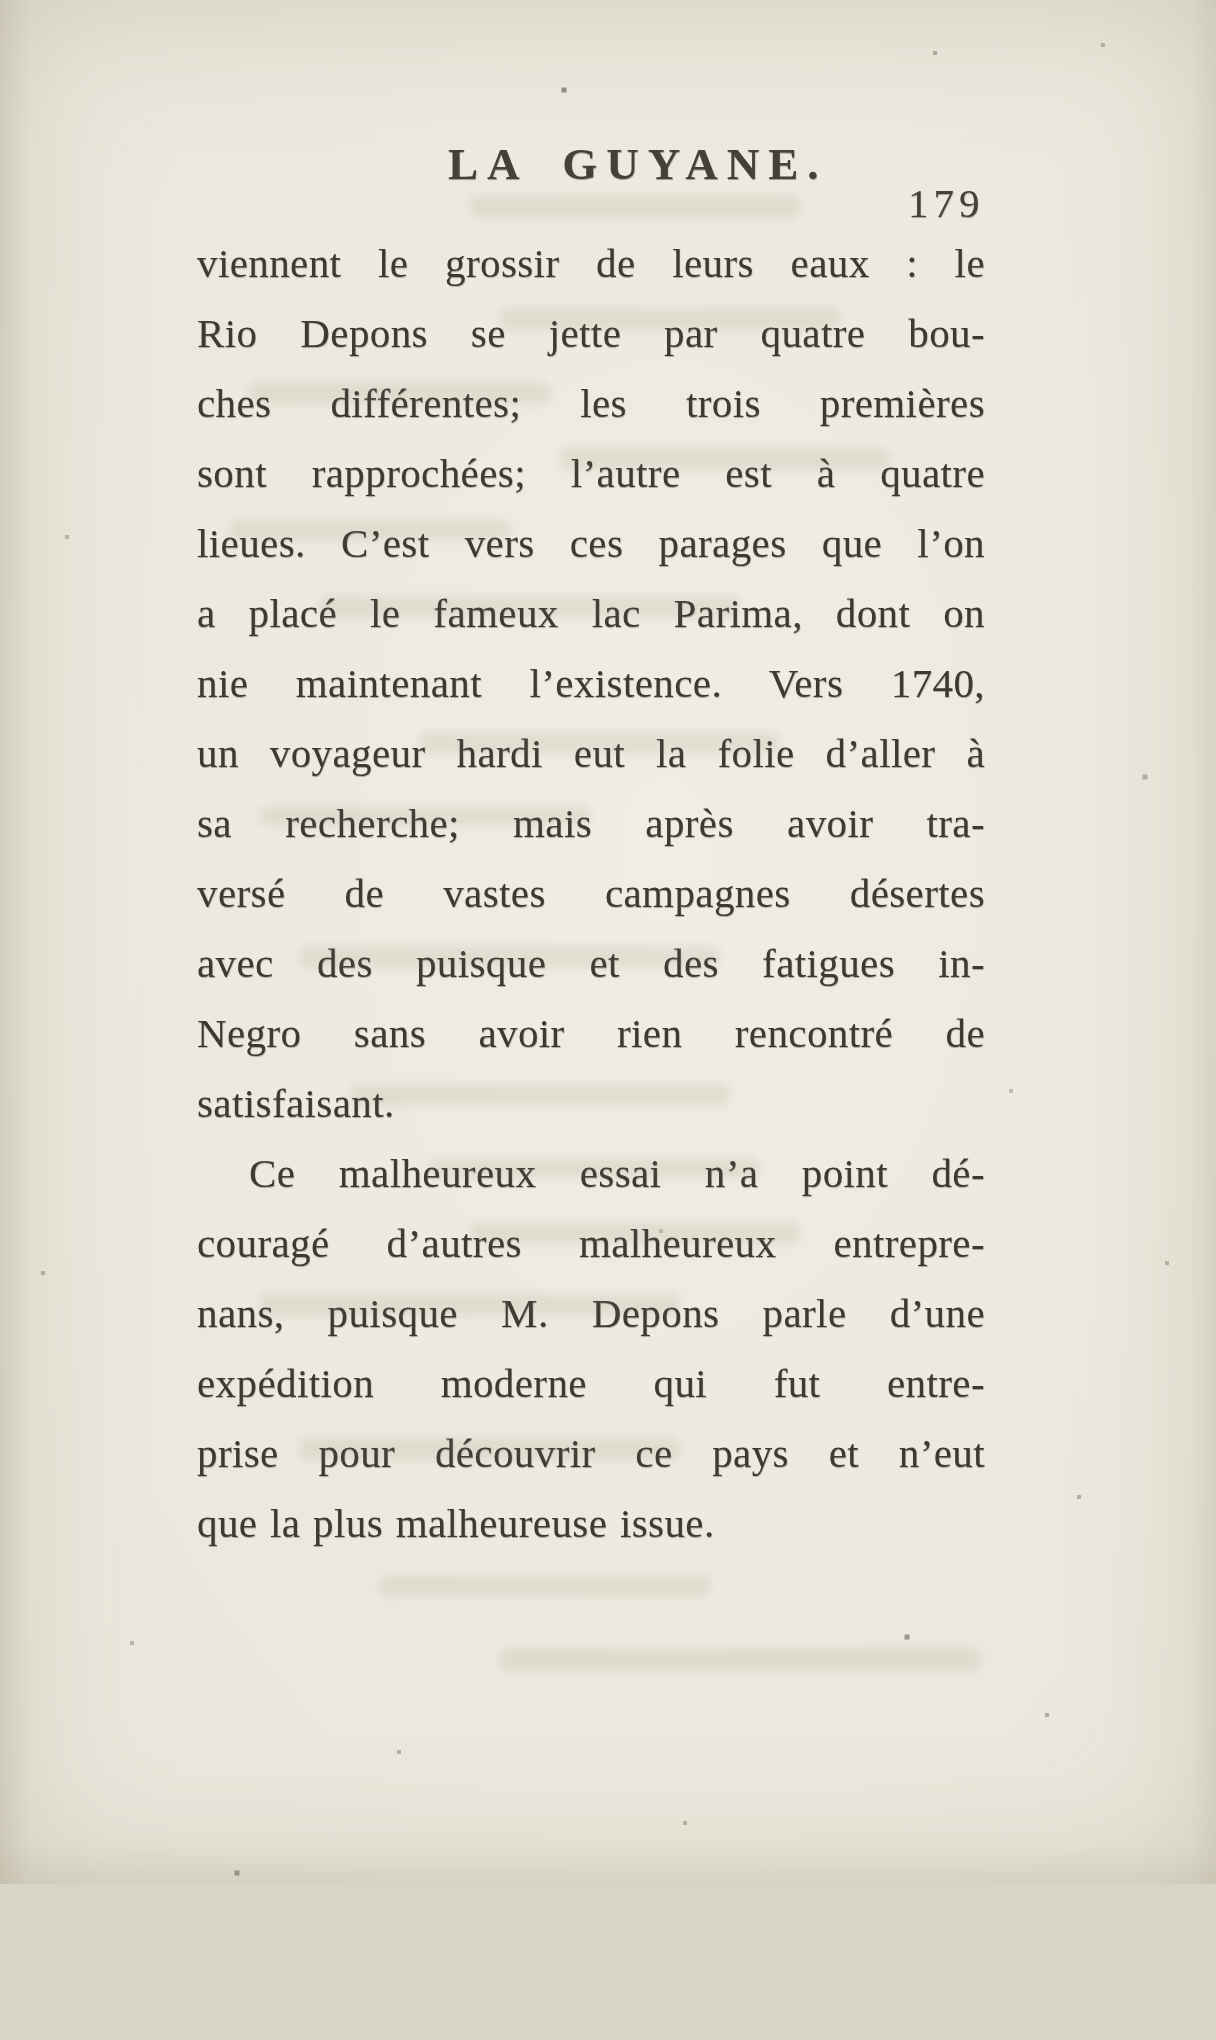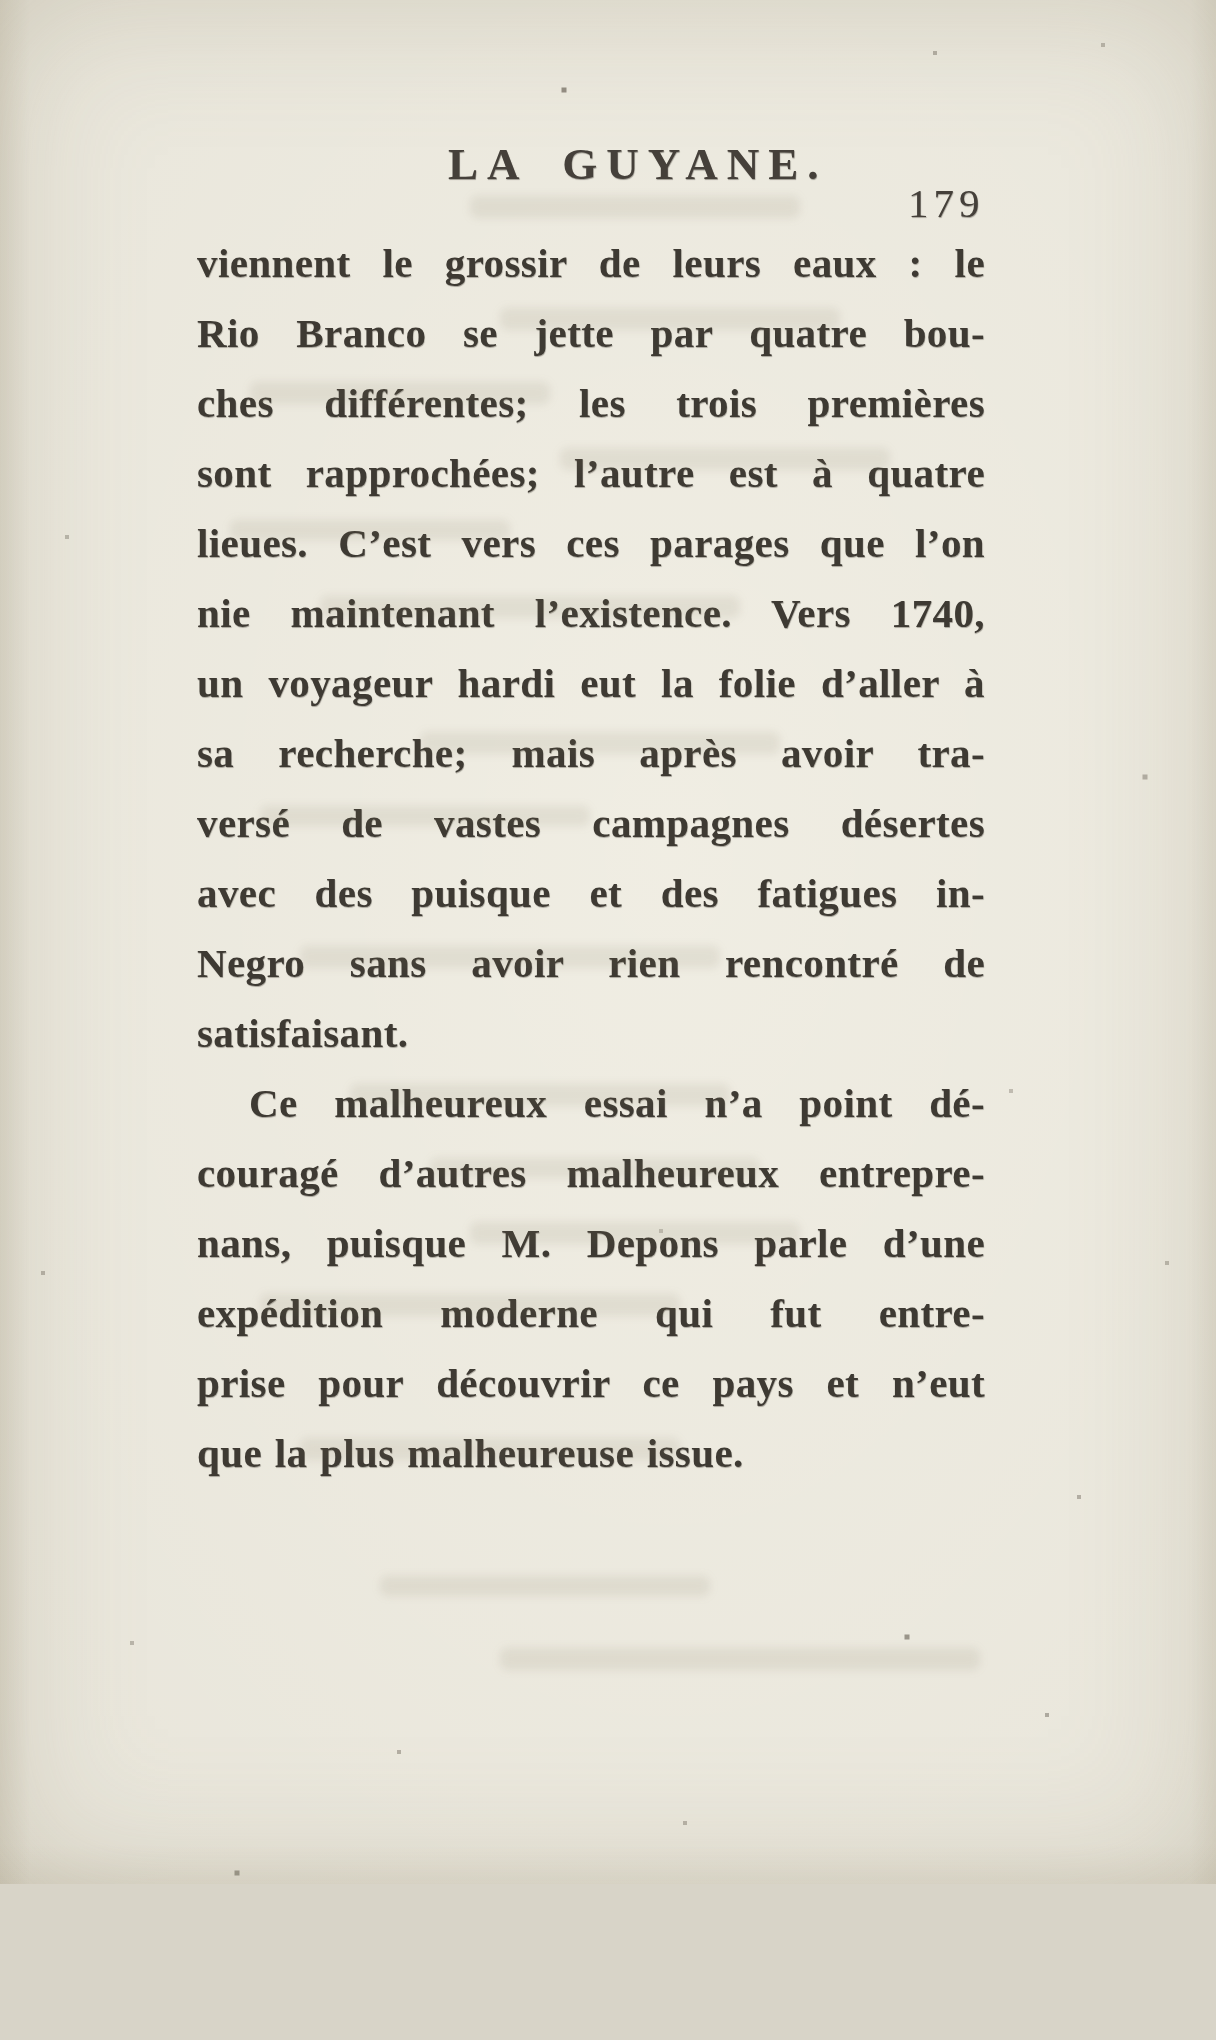"viennent le grossir de leurs" .text-block .line { font-weight: bold -> none }
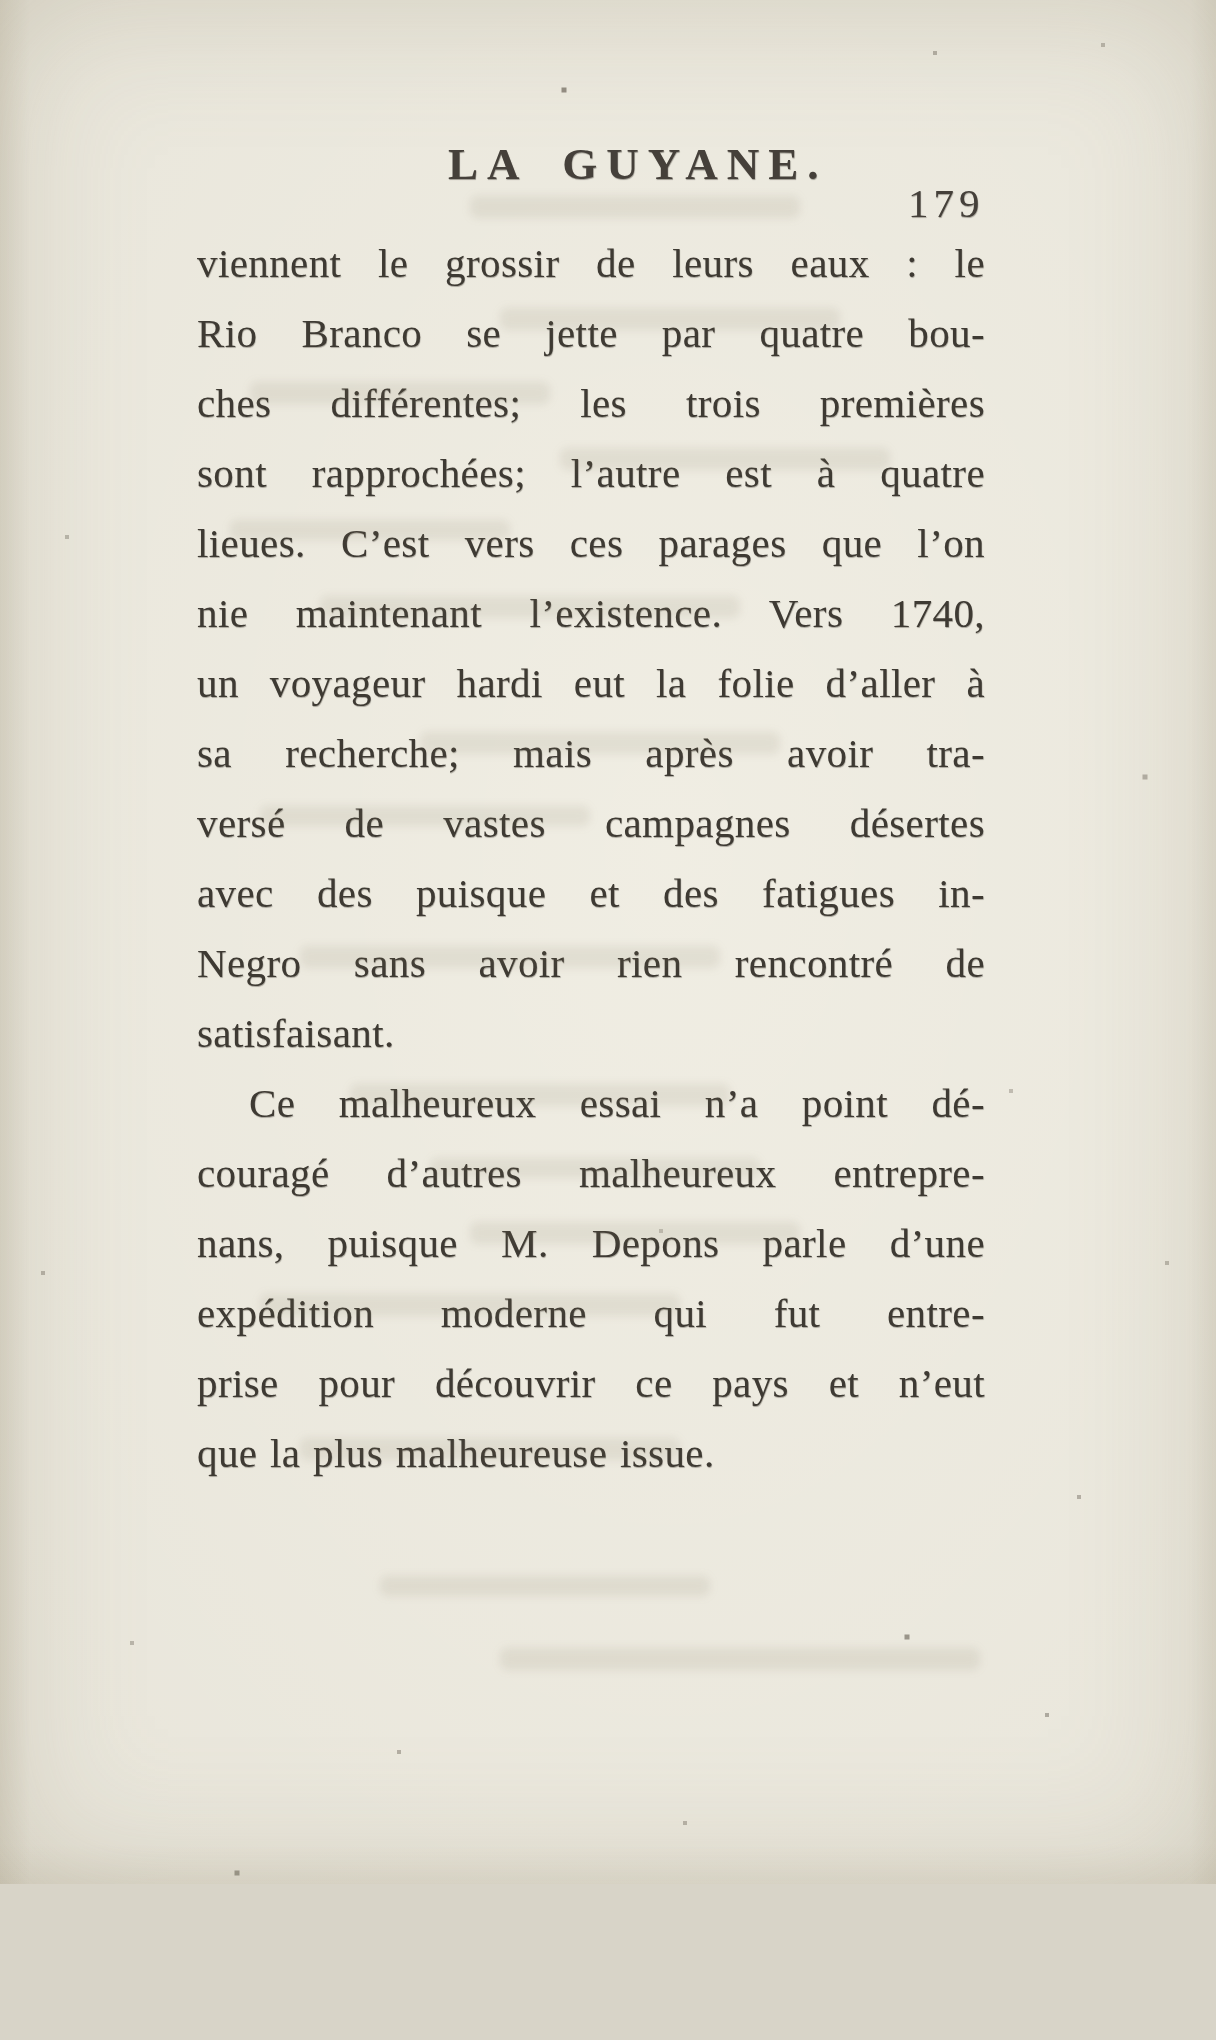"Rio Branco se jette par" div.line { text: Branco -> Depons }
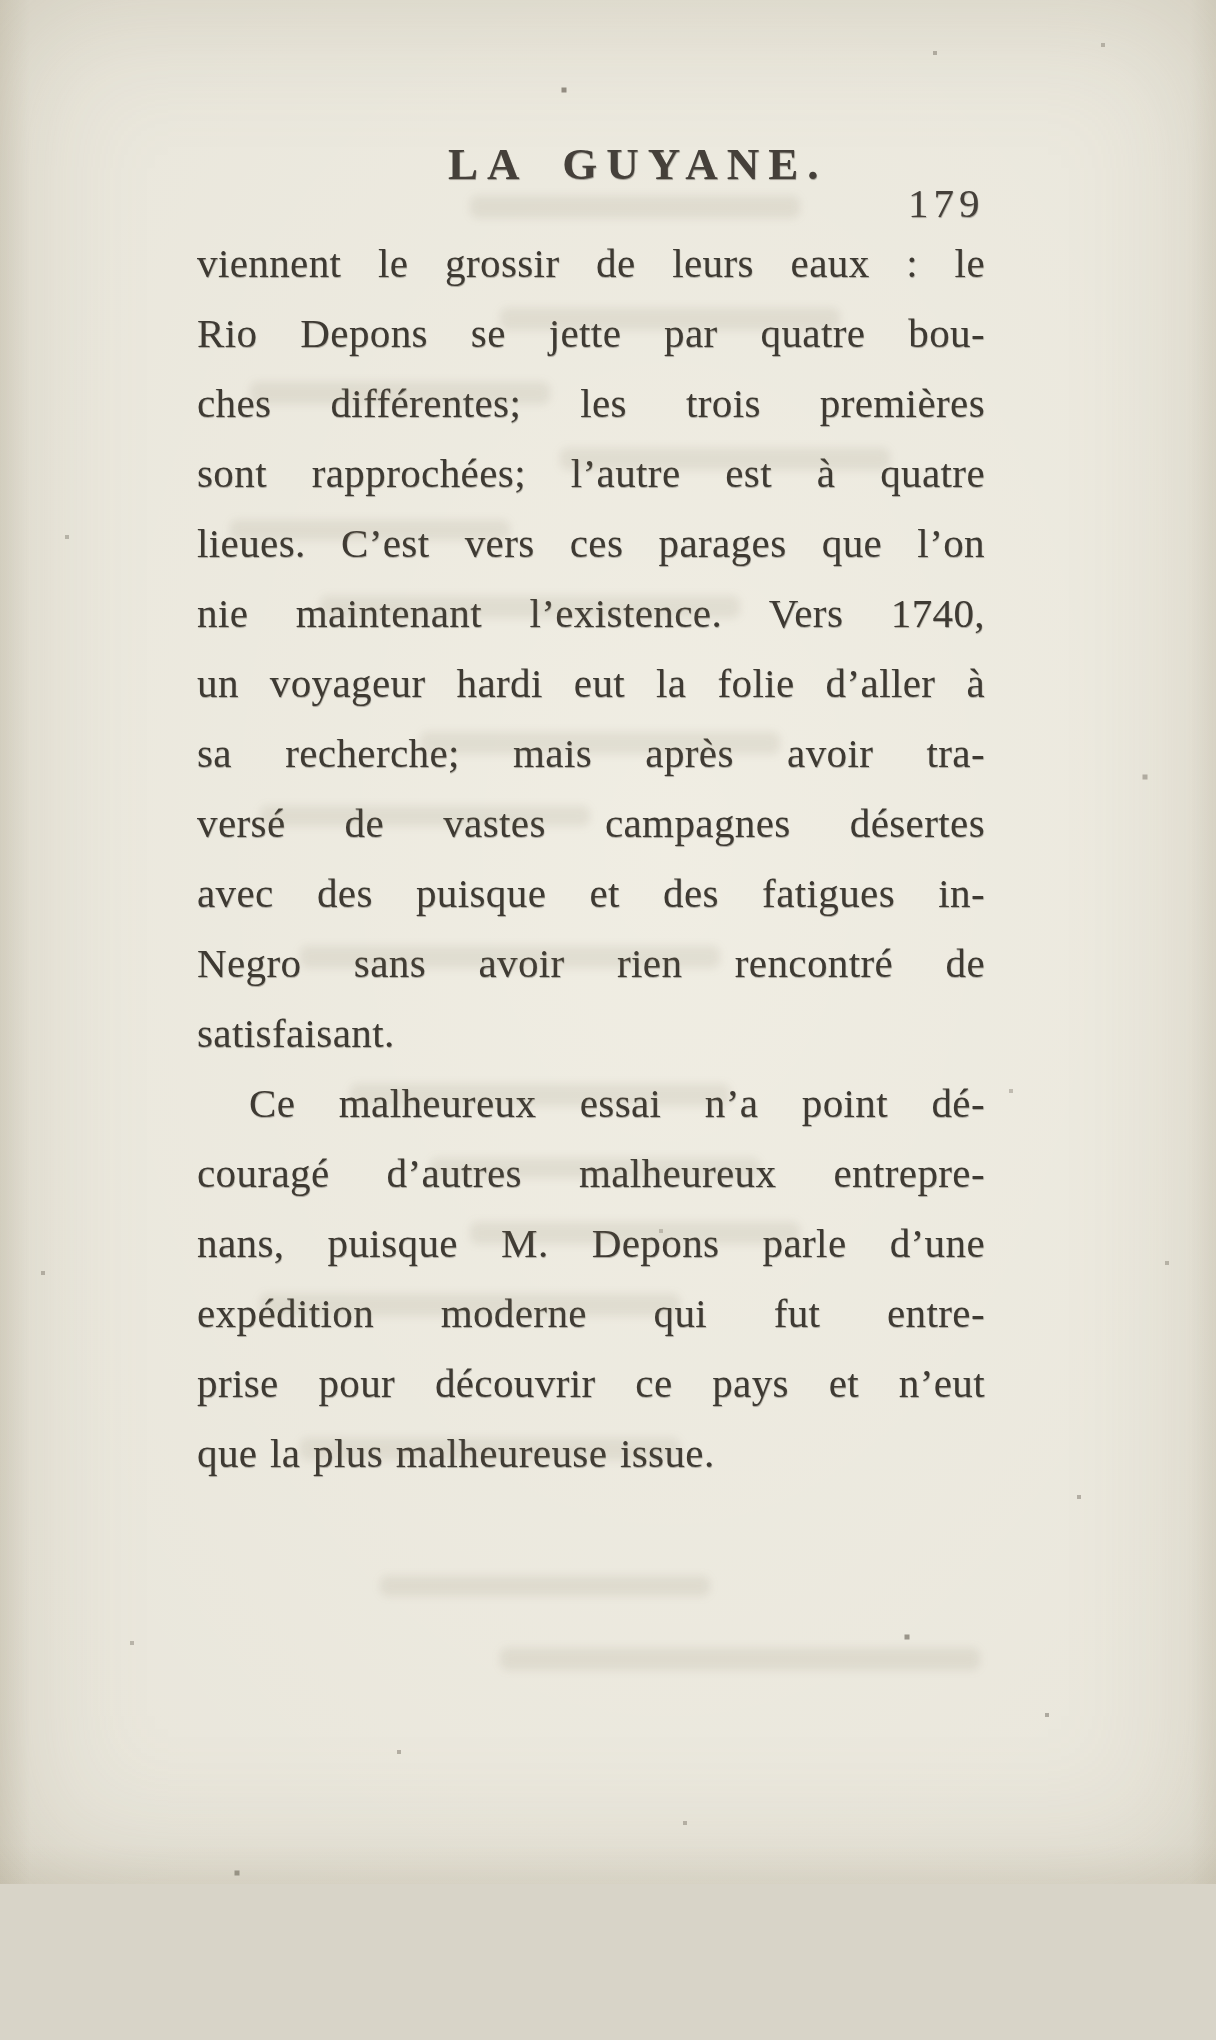"a placé le fameux lac" div.line { html: none -> <div>a placé le fameux lac Parima, dont on</div> }
